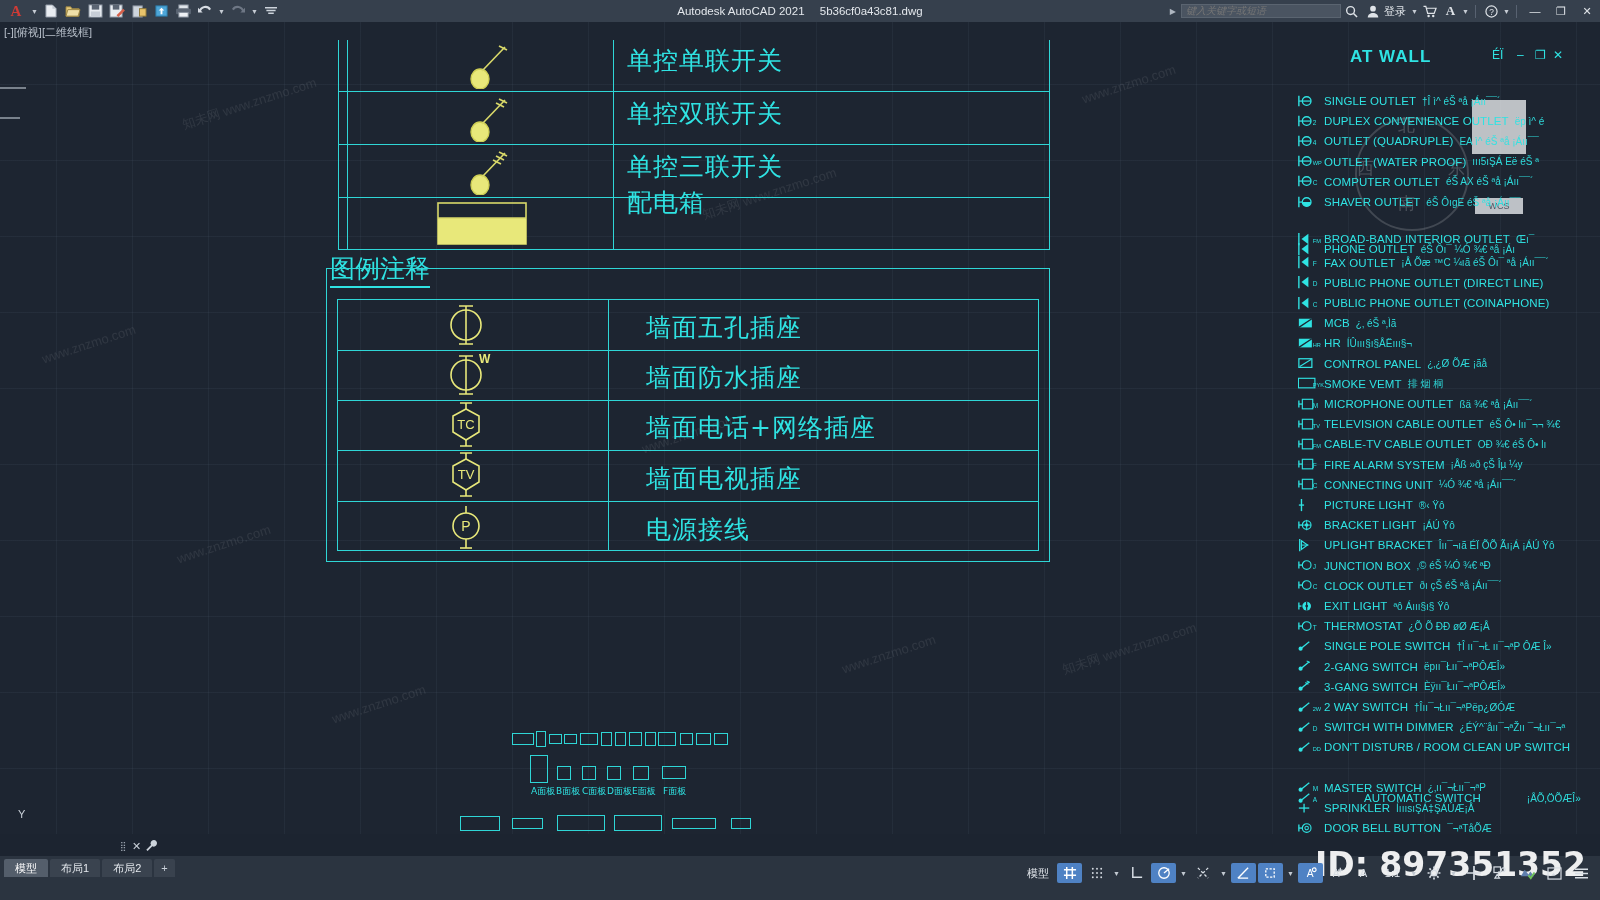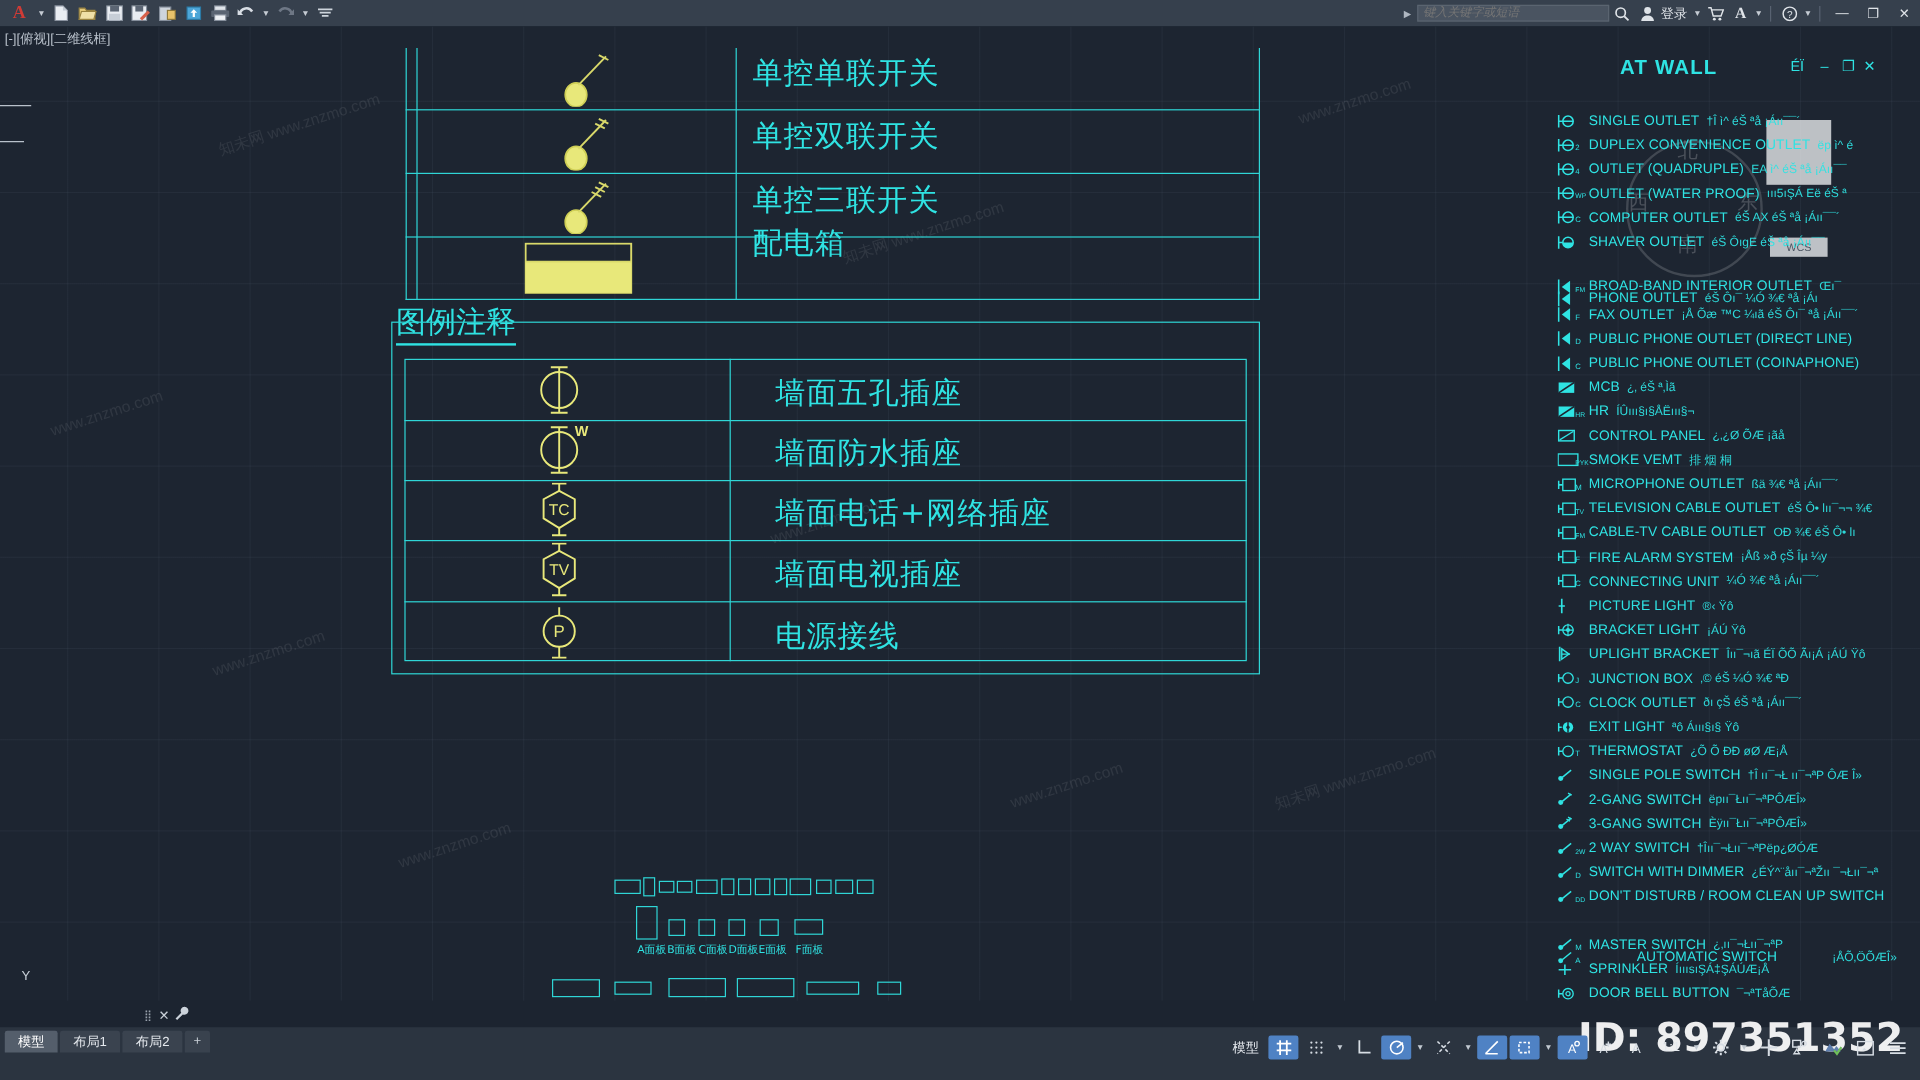"Autodesk AutoCAD 2021 5b36cf0a43c81.dwg" div.title-center { html: none -> <div> <span>Autodesk AutoCAD 2021</span> <span>5b36cf0a43c81.dwg</span> </div> }
